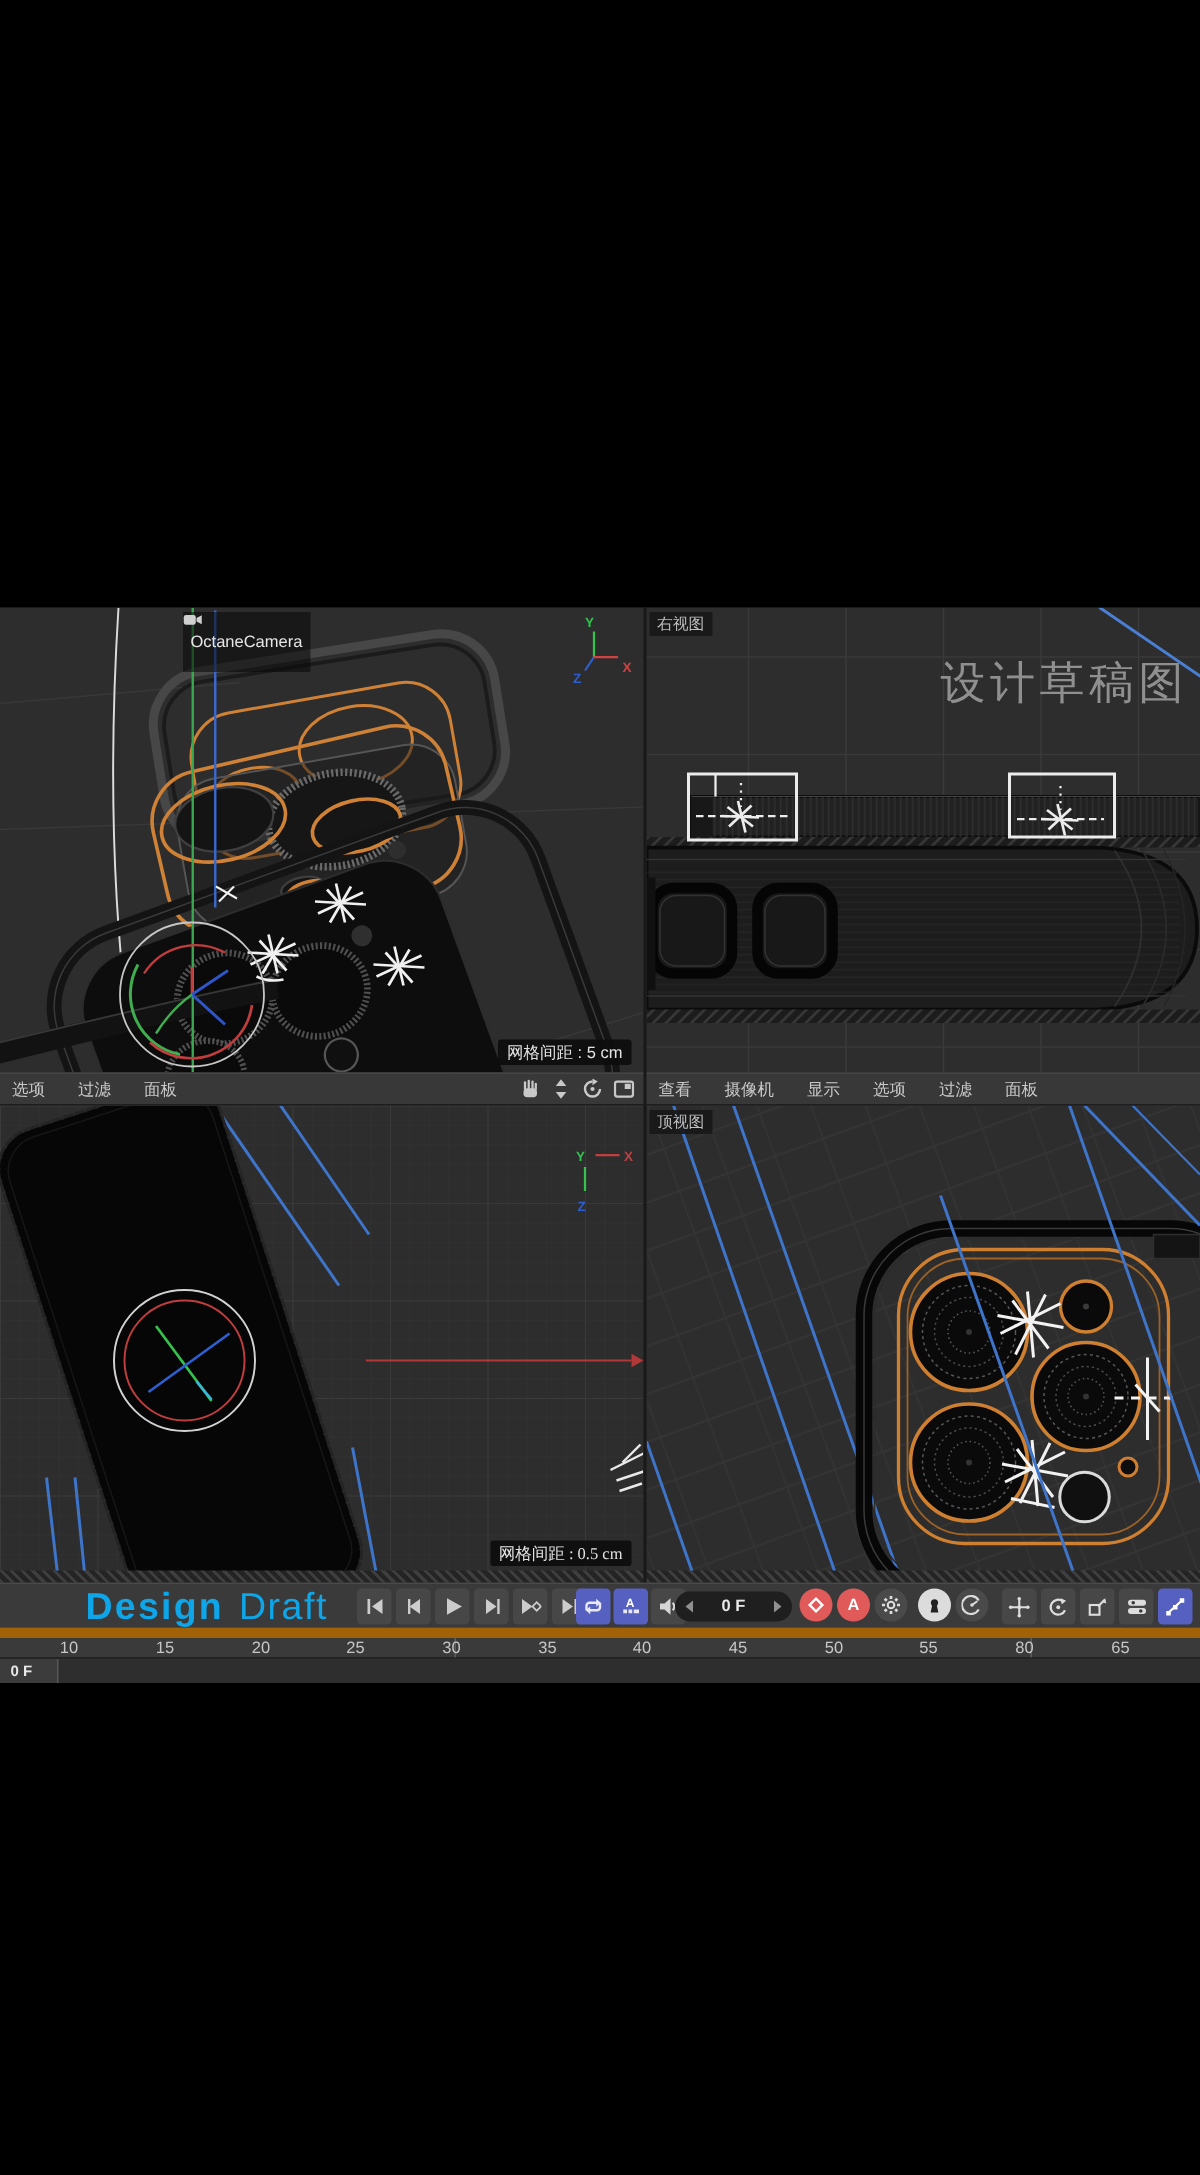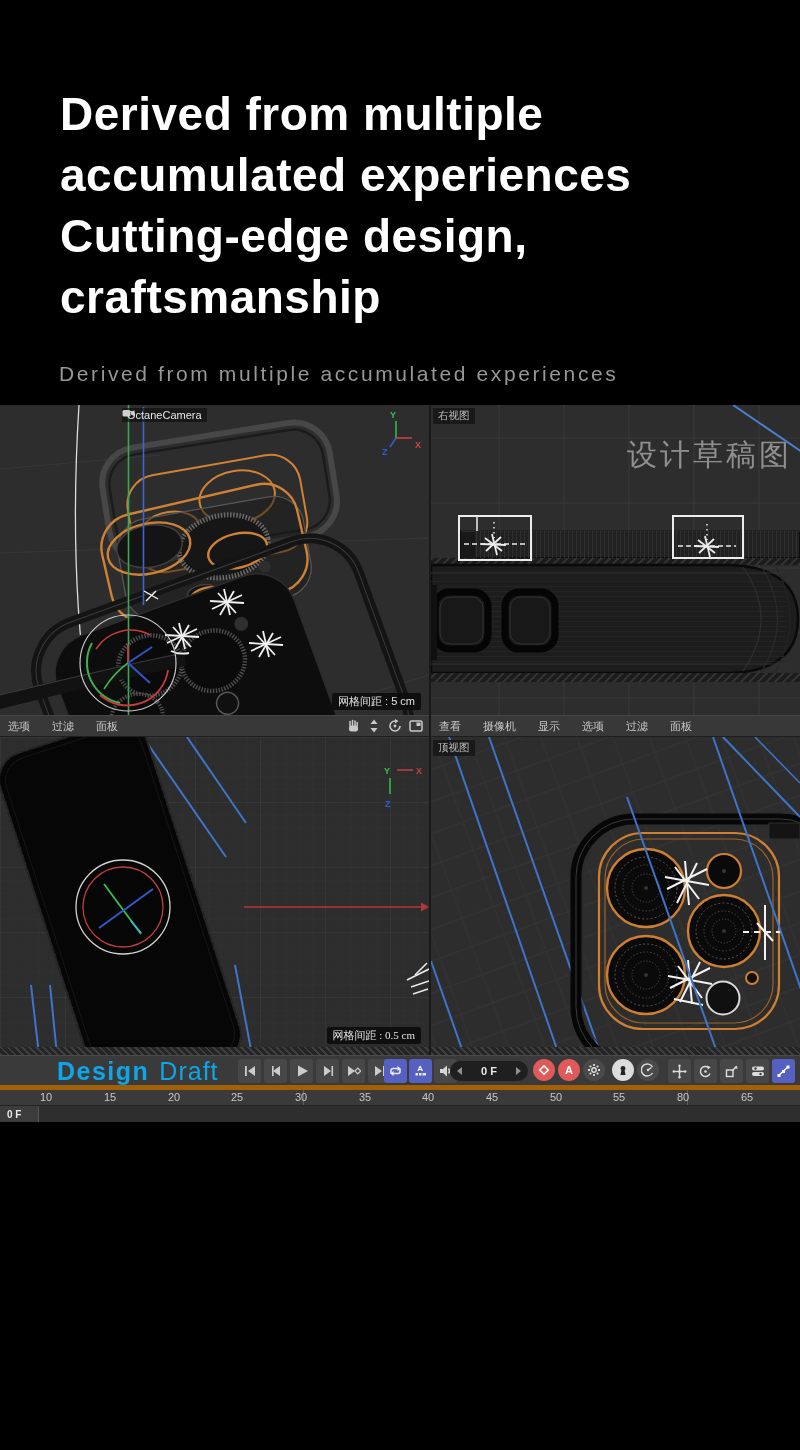"Derived from multiple" div.hero-title { html: <div> <div>Derived from multiple</div> <div>accumulated experiences</div> <div>Cutting-edge design,</div> <div>craftsmanship</div> </div> -> none }
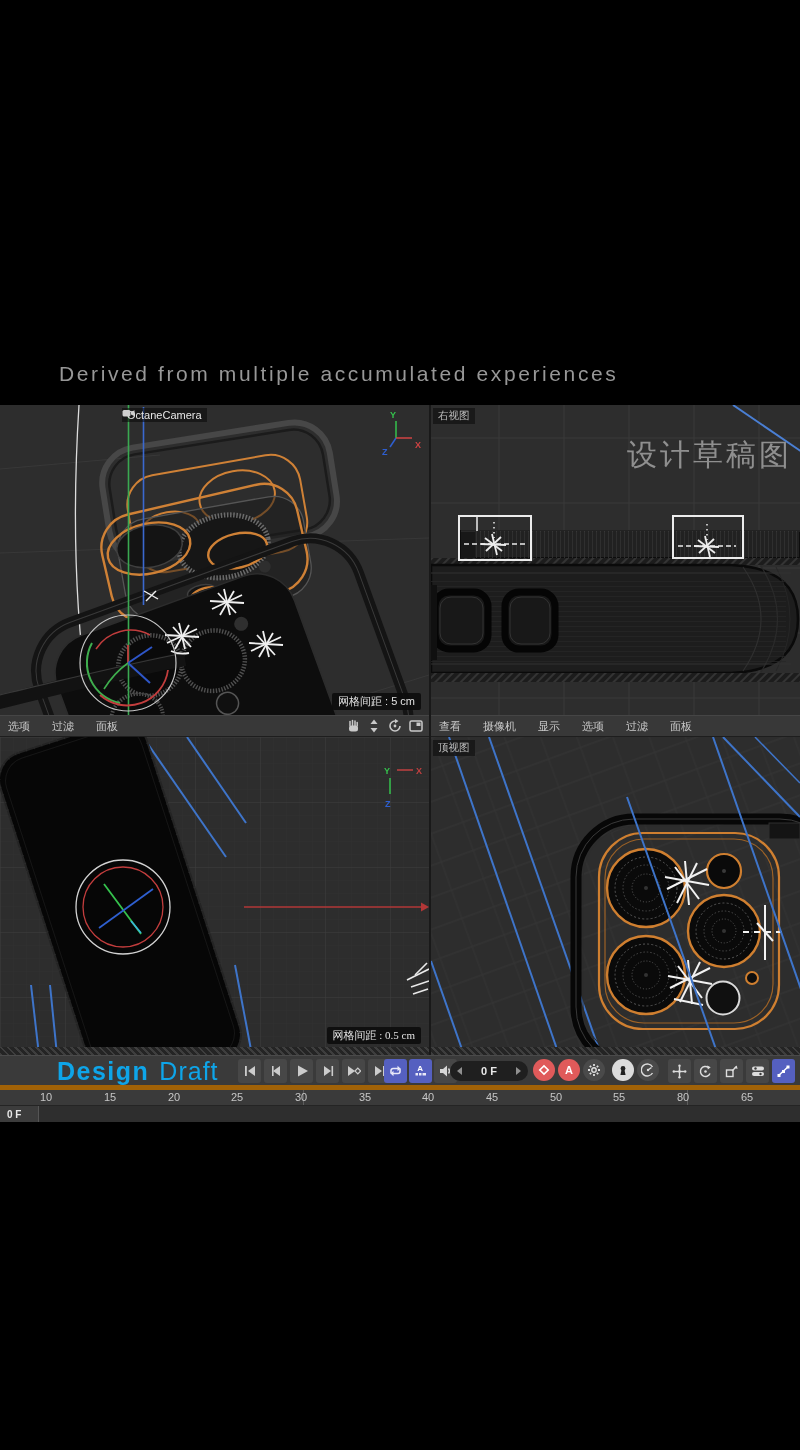"Derived from multiple accumulated" div.hero-sub { html: <div>Derived from multiple accumulated experiences</div> -> none }
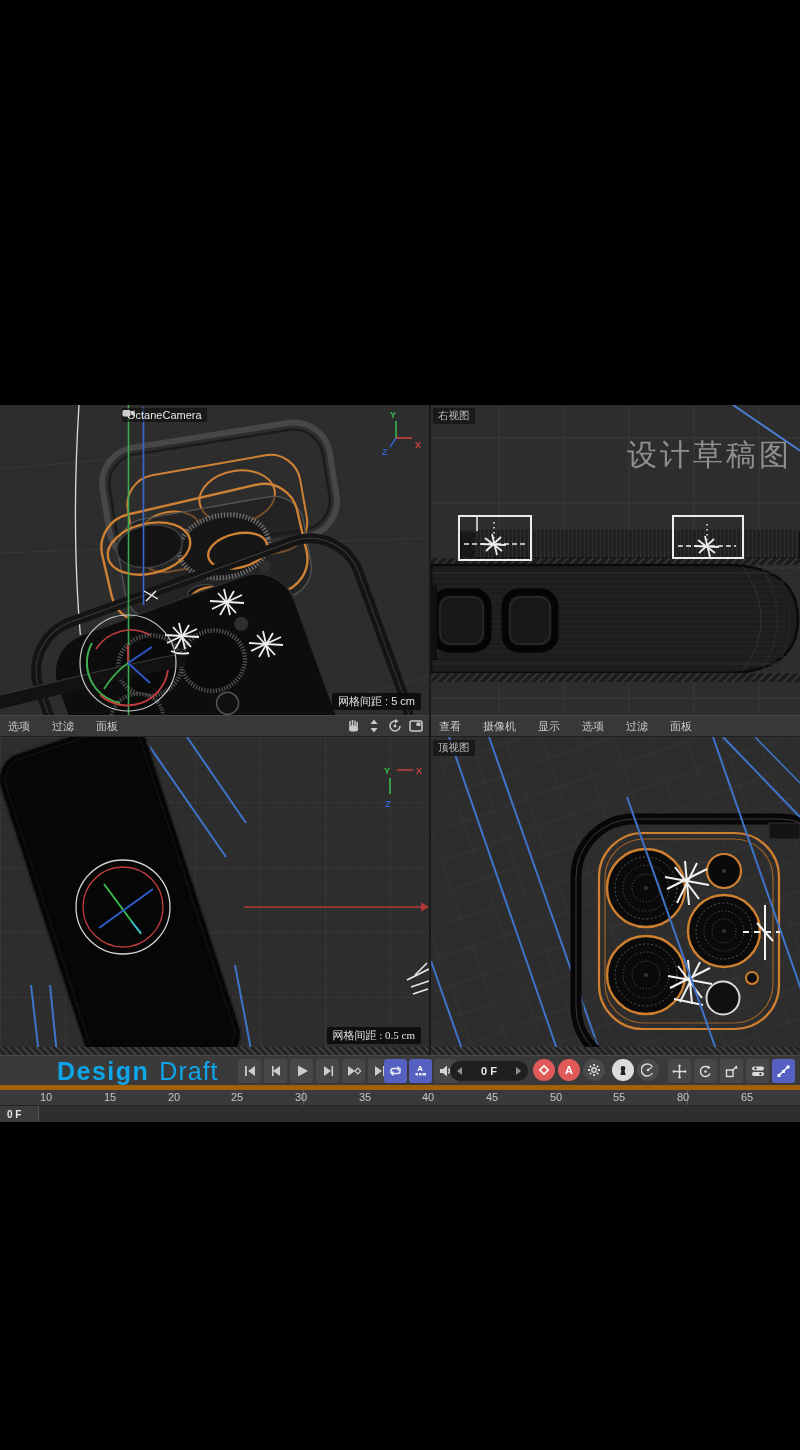"OctaneCamera" .cam-label { padding: 1px 5px -> 14px 5px }
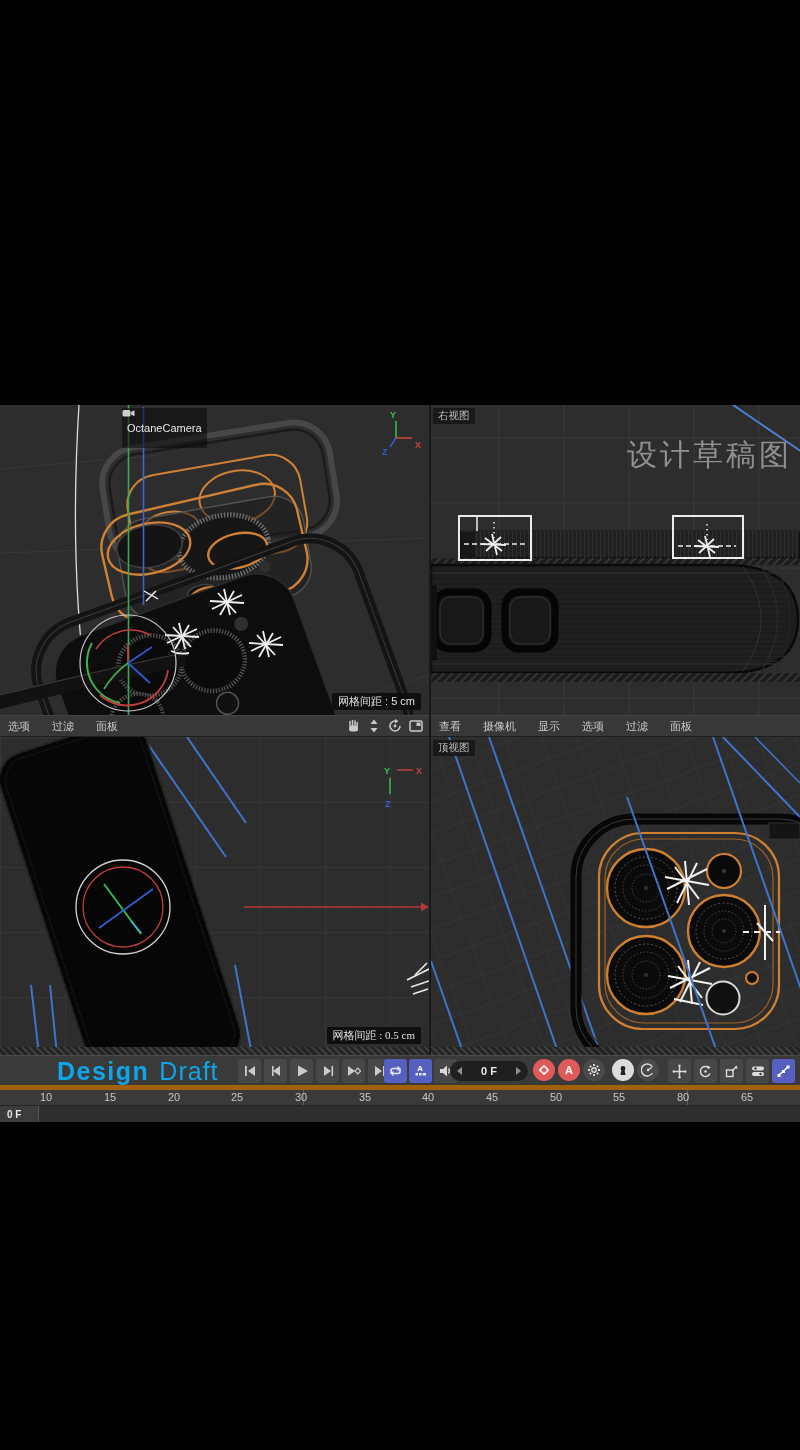"10" .tl-row2 { border-top: 5px solid #a16207 -> 7px solid #a16207 }
